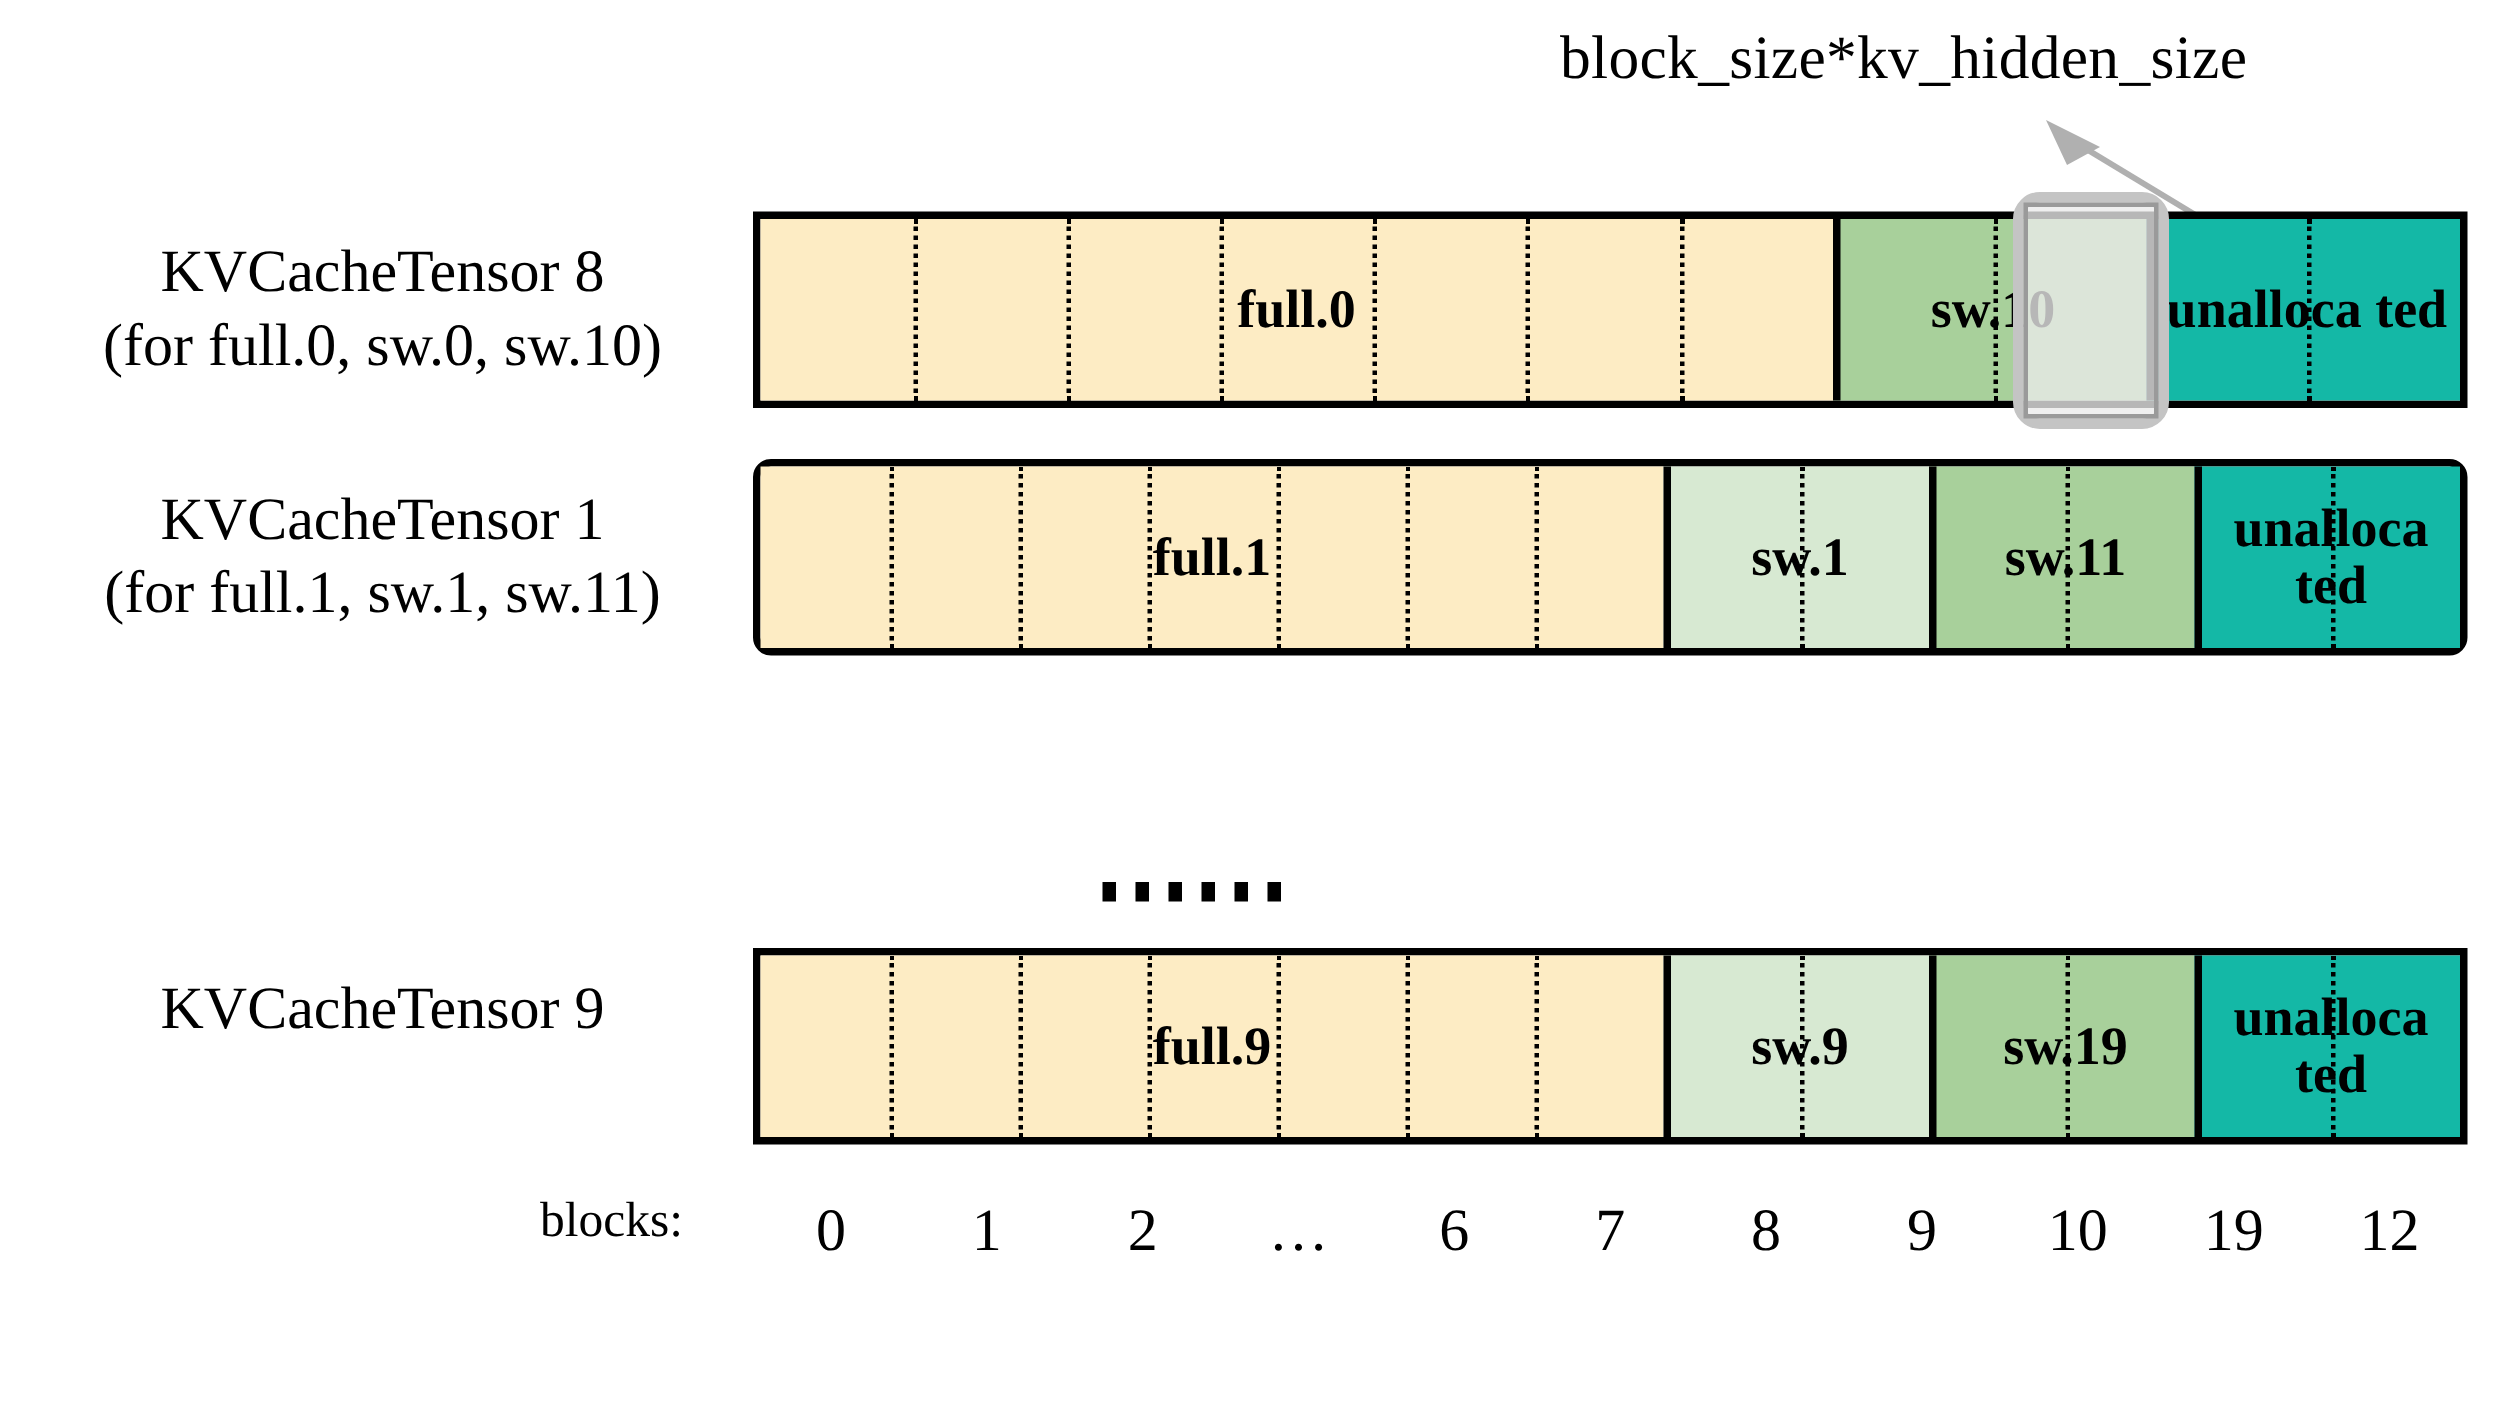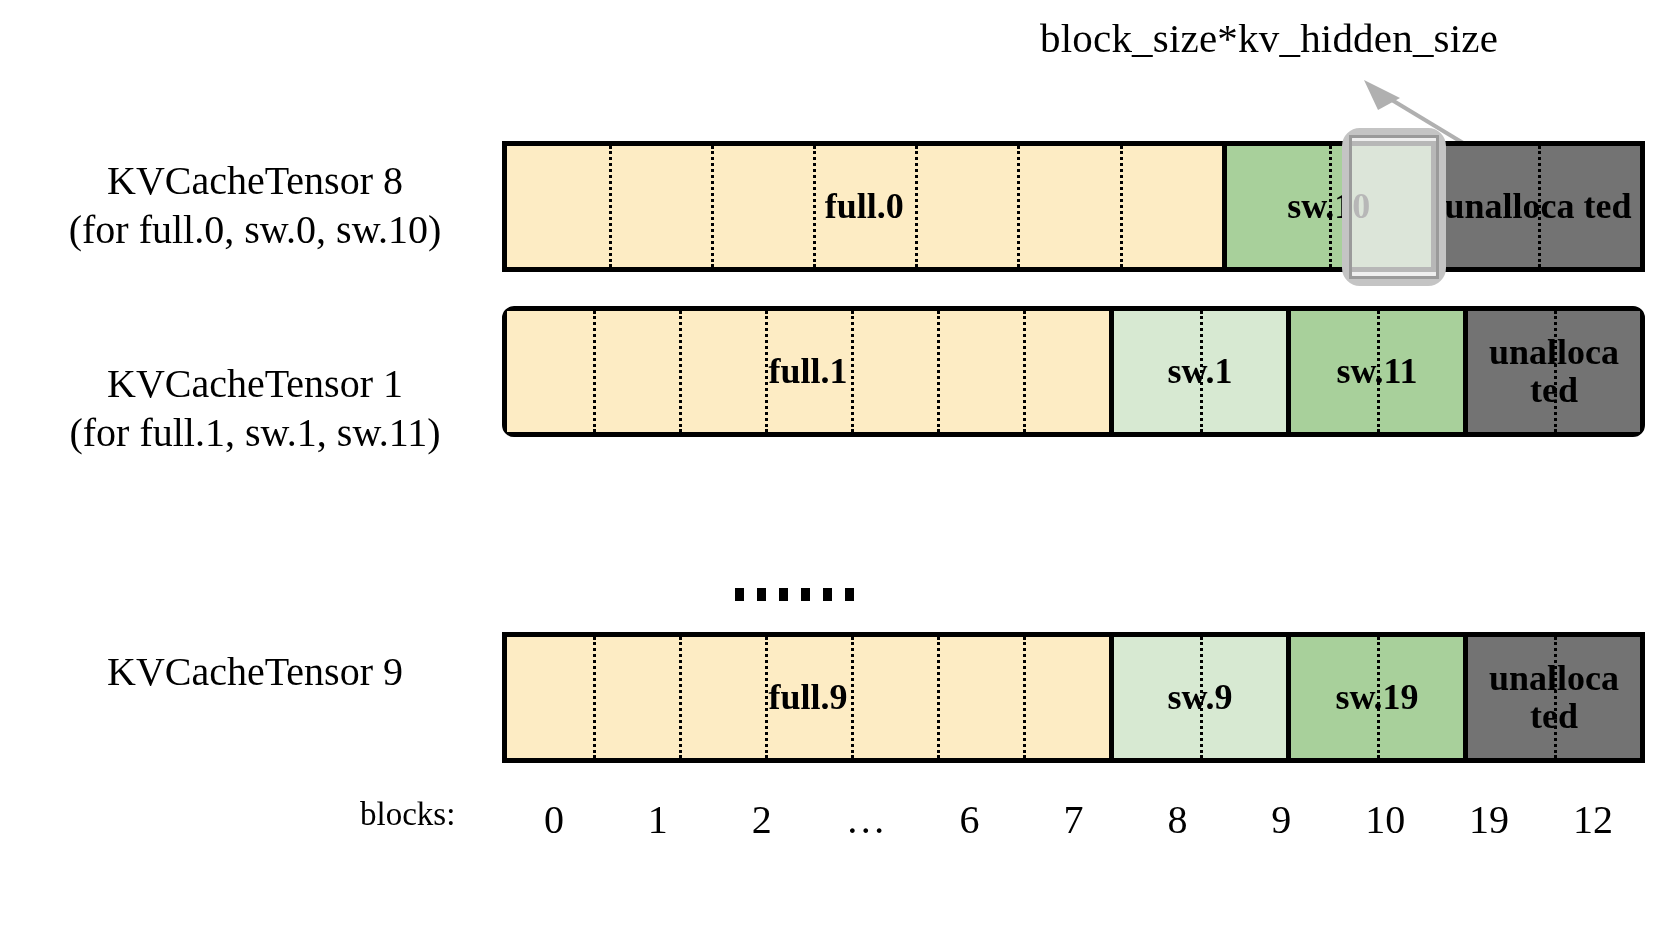"unalloca ted" .seg-unalloc { background: #737373 -> #14b8a6 }
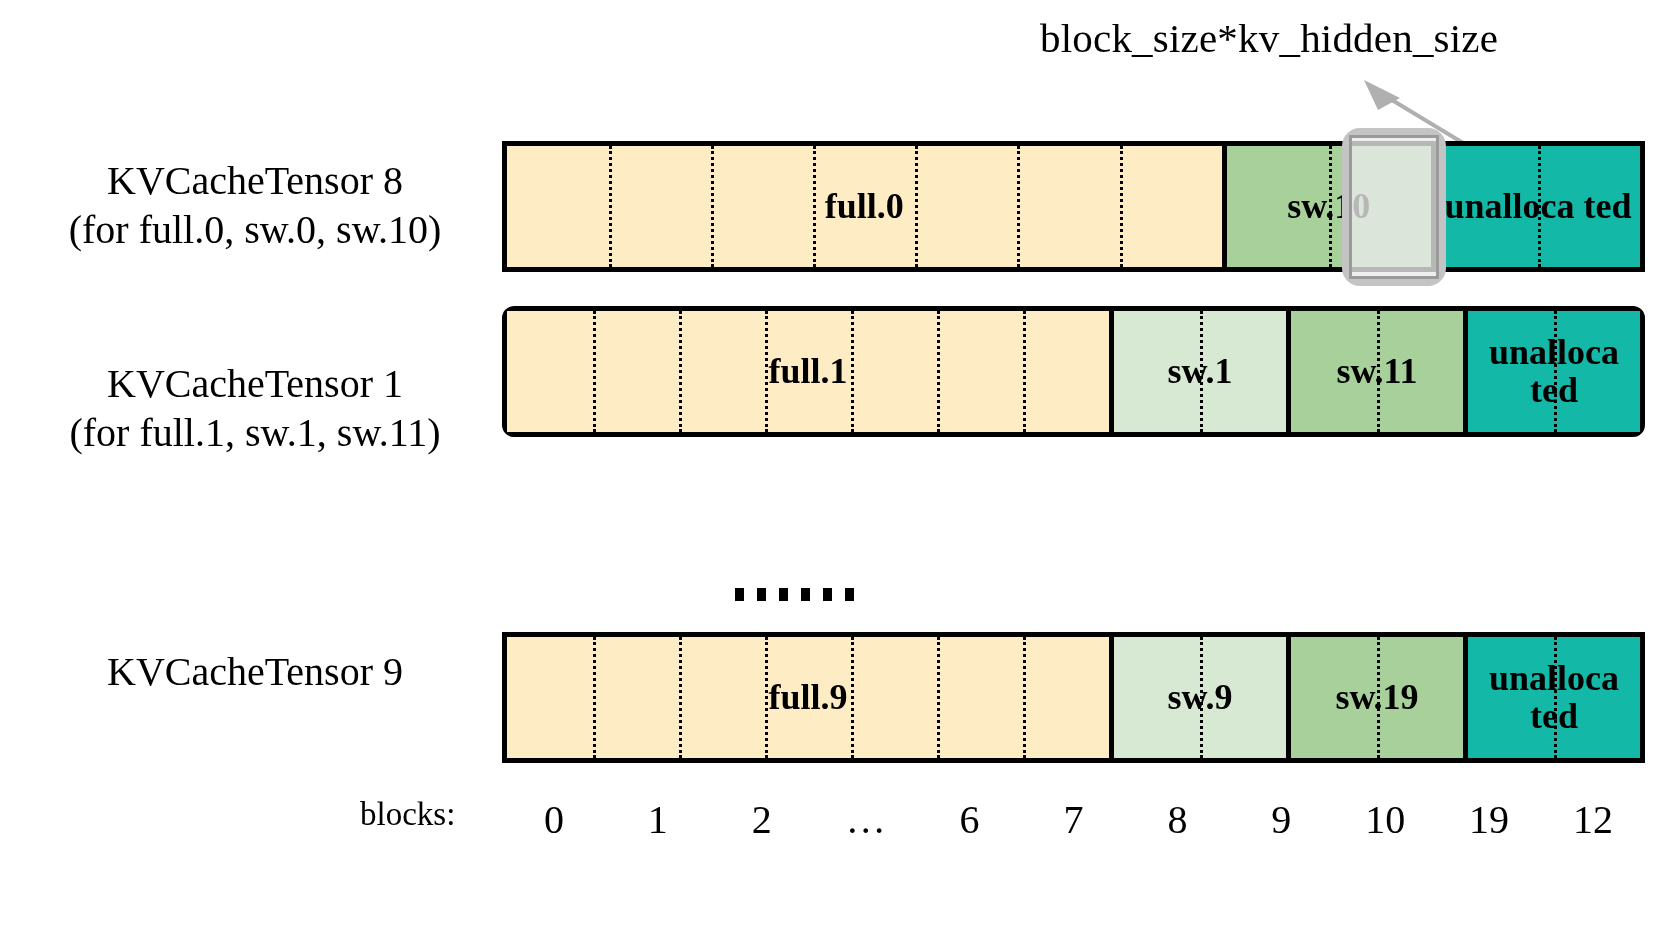"KVCacheTensor 1" div.row-label { margin-top: 38px -> none }
